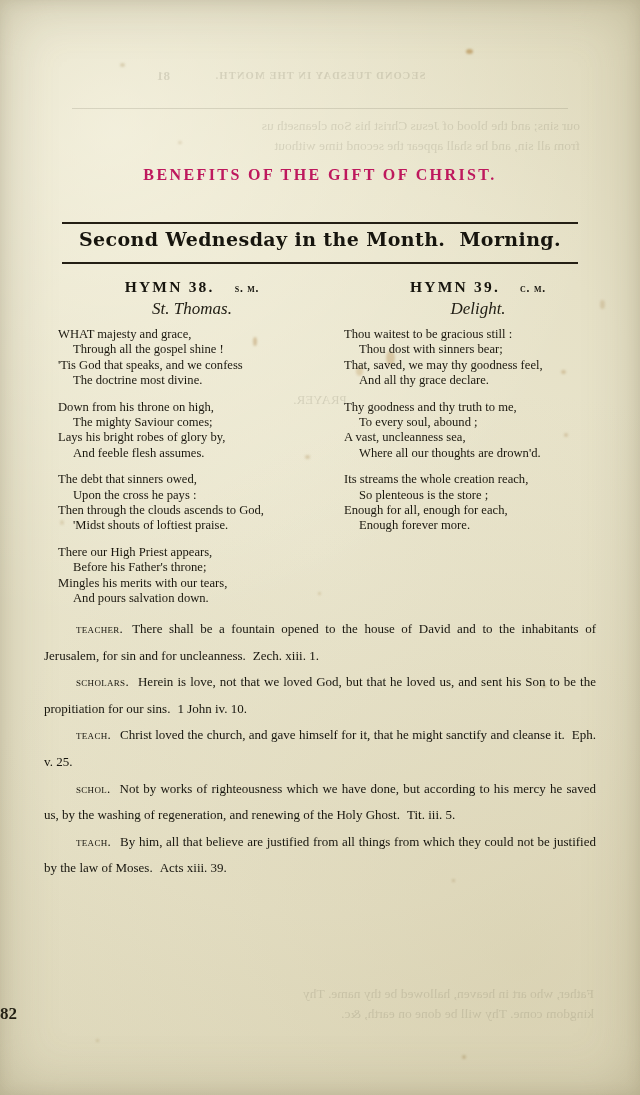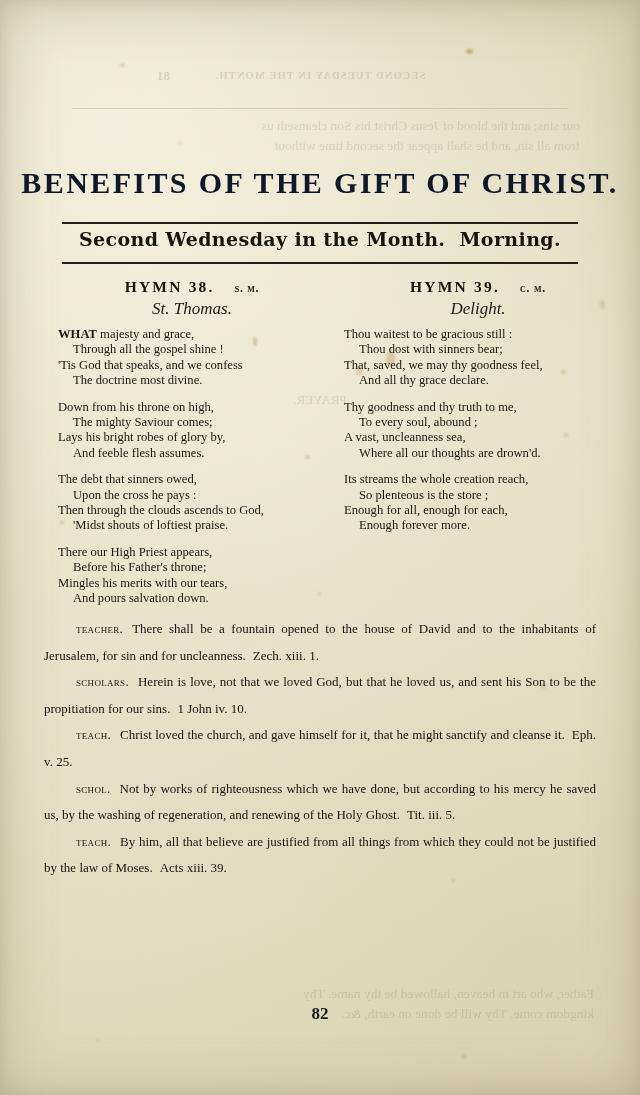"BENEFITS OF THE GIFT OF" .title { color: #0f172a -> #be185d; font-size: 30px -> 16px }
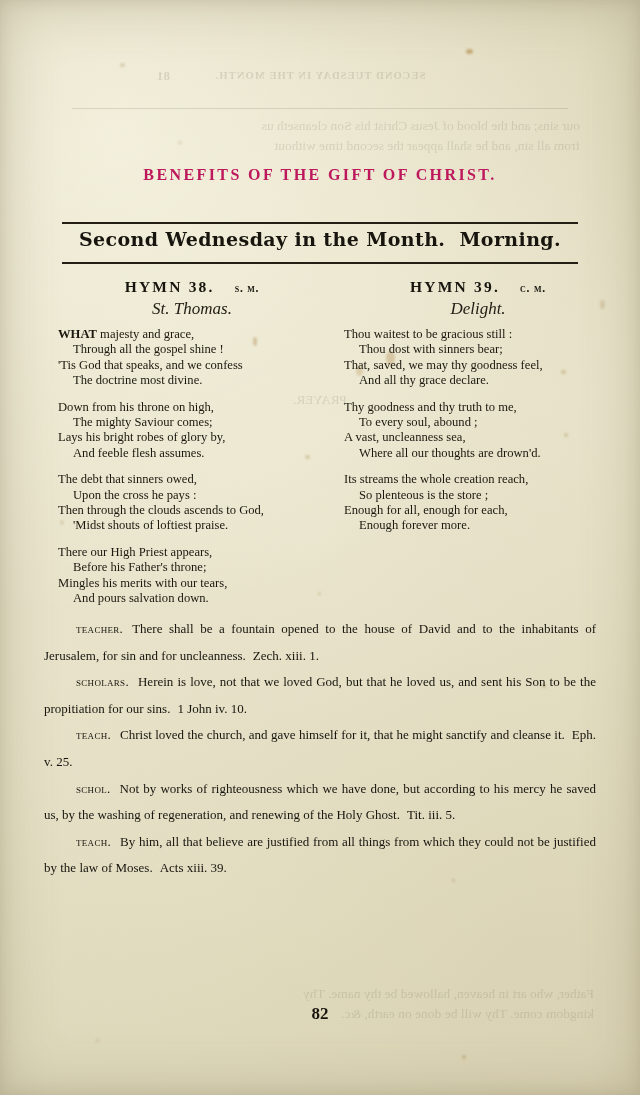"WHAT" .vline .lead { font-weight: bold -> normal }
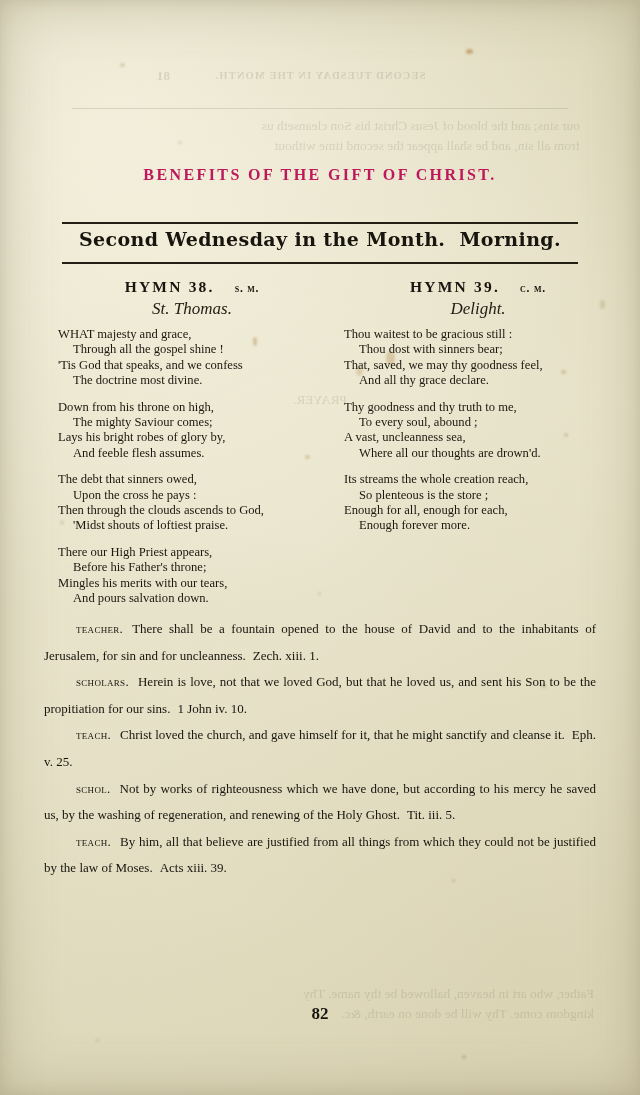"82" #folio { text-align: center -> none }
